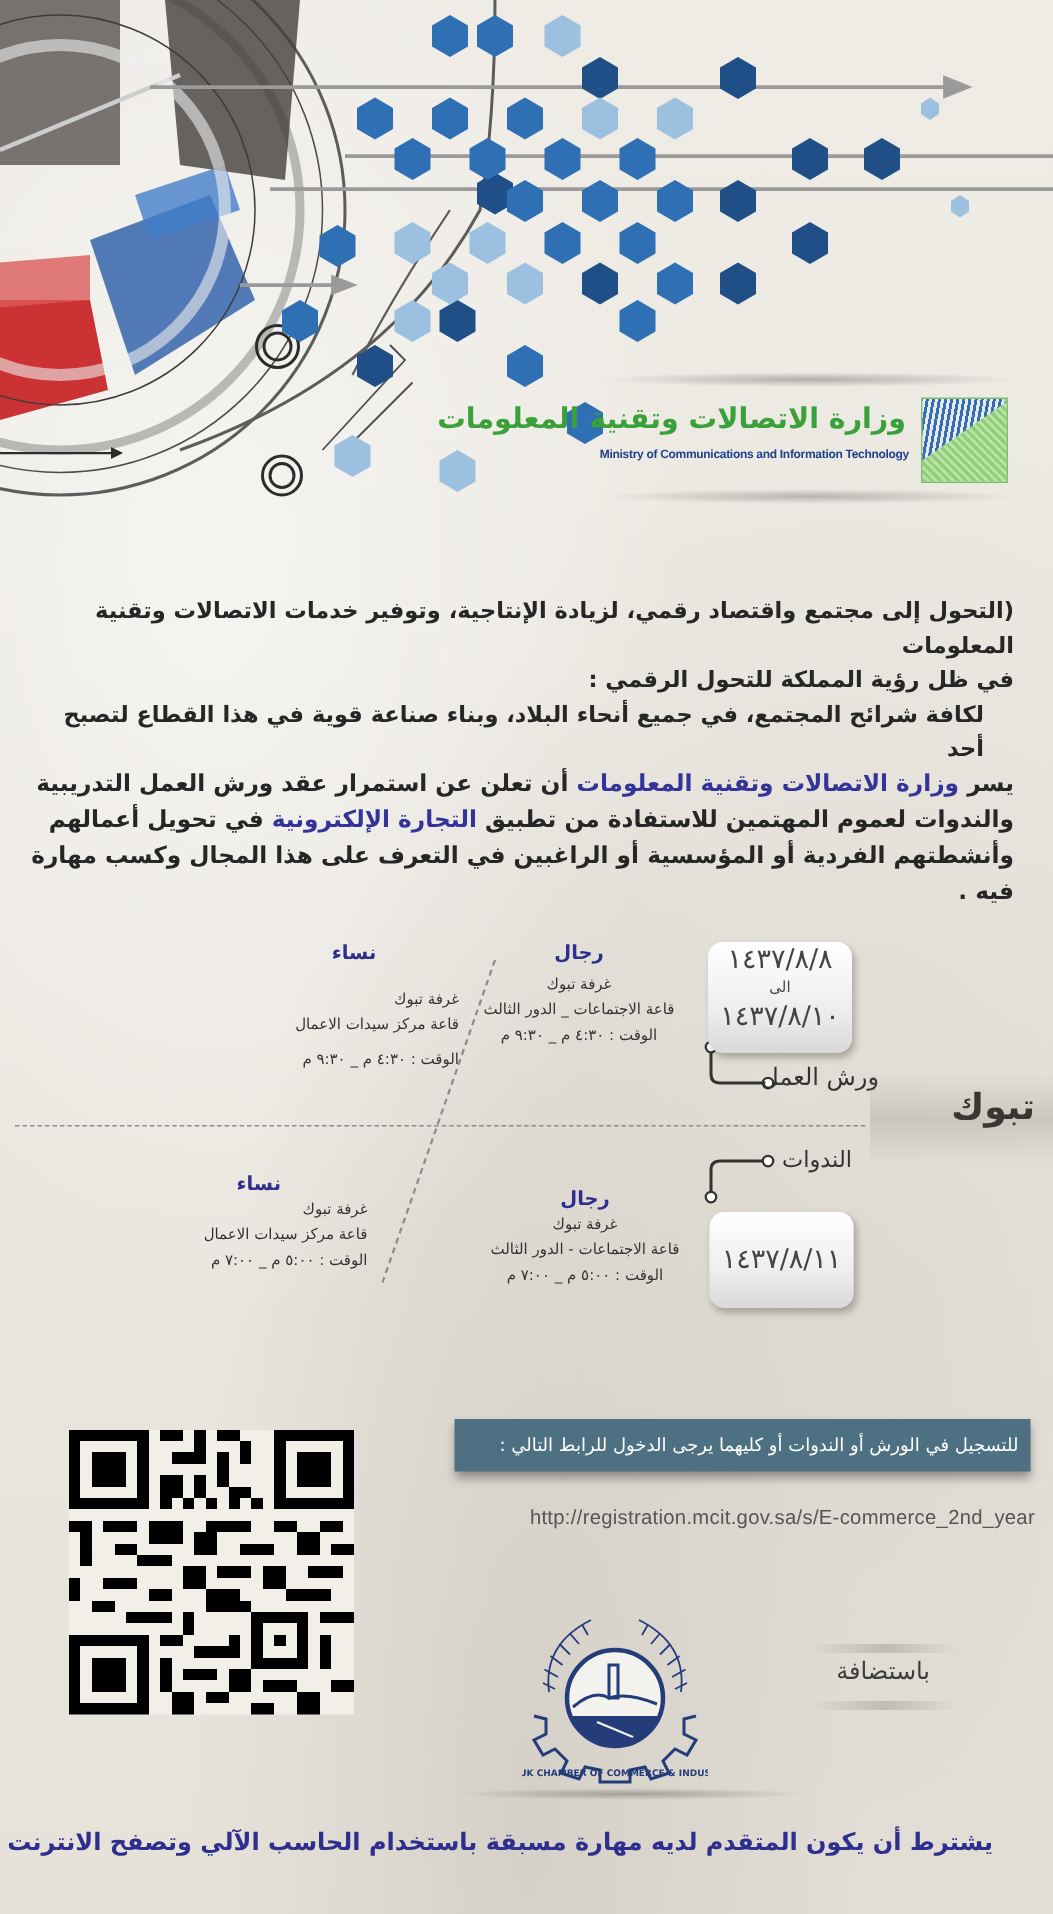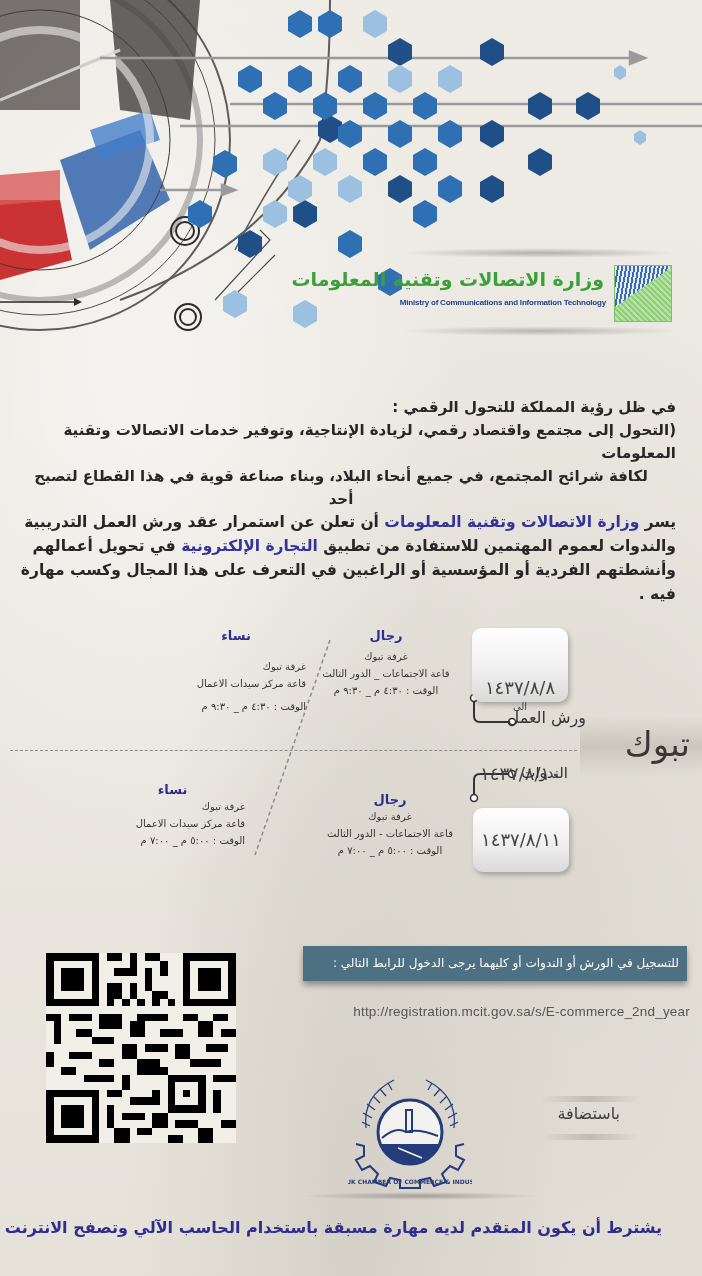"في ظل رؤية المملكة للتحول" span.line { order: before "(التحول إلى مجتمع واقتصاد رقمي،" -> after "(التحول إلى مجتمع واقتصاد رقمي،" }
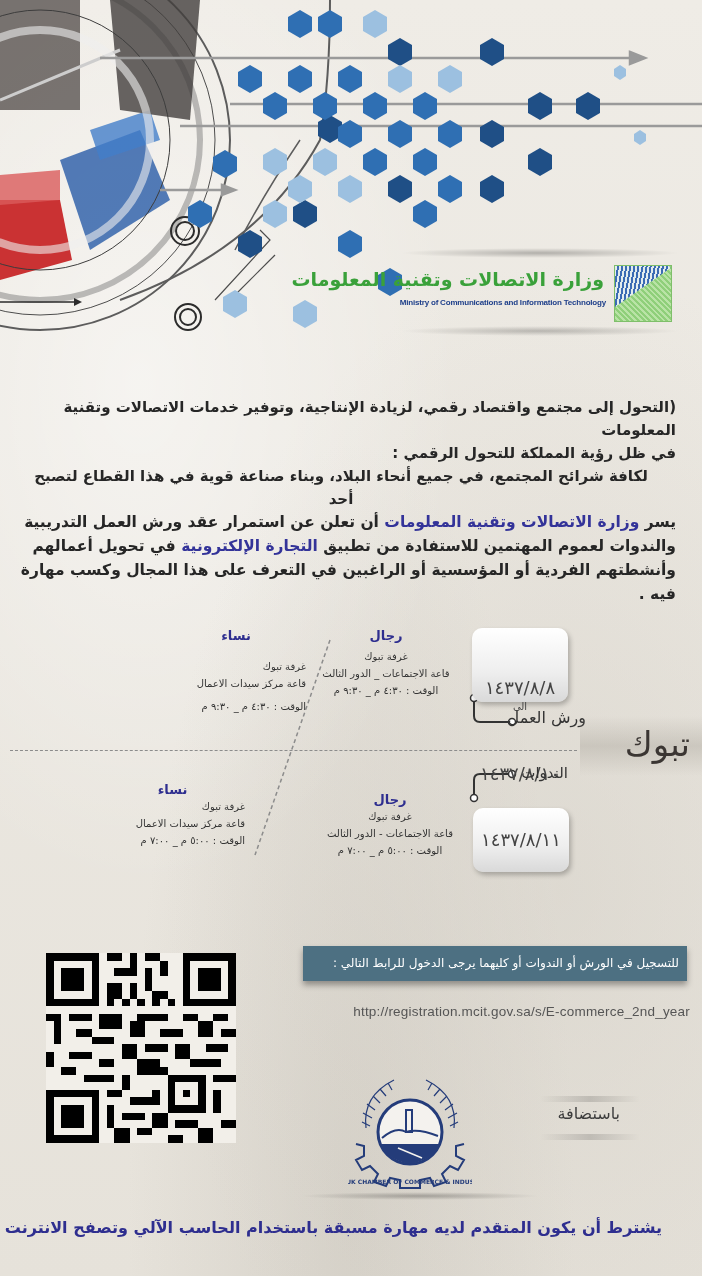"لكافة شرائح المجتمع، في جميع" .intro .indent { text-align: center -> none }
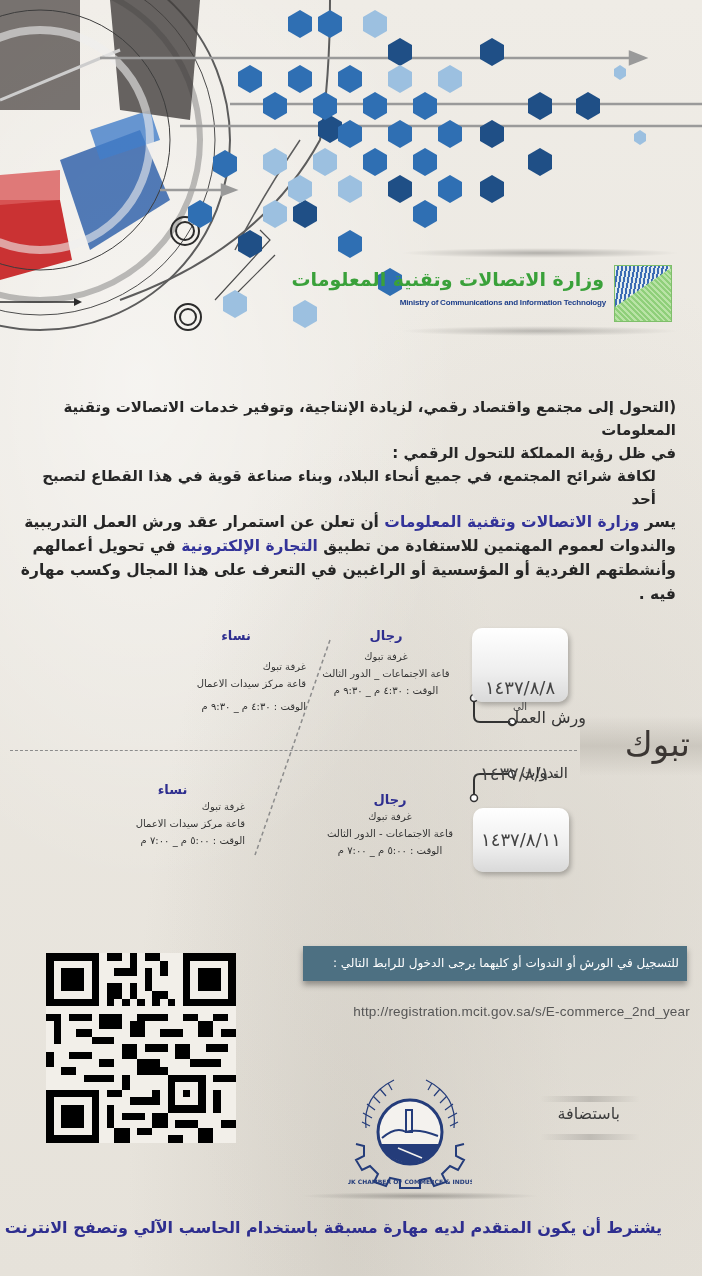"١٤٣٧/٨/٨" .wk-card .d { margin-top: 48px -> none }
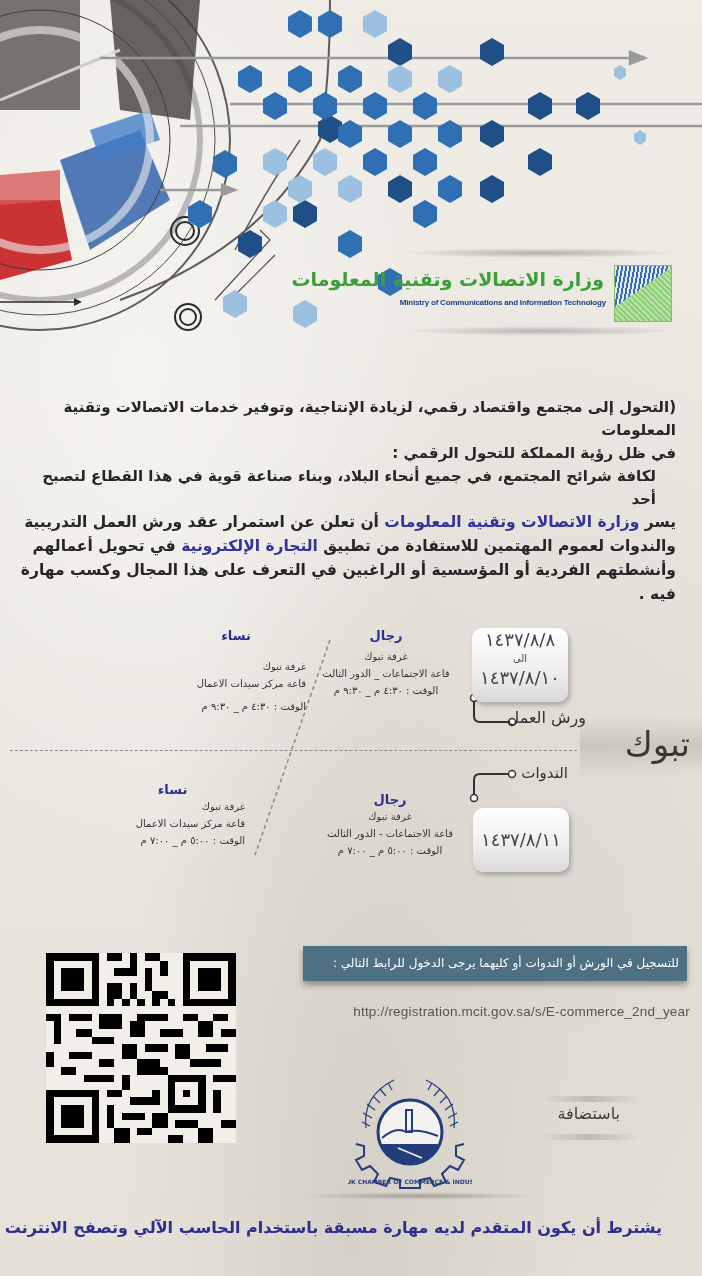"تبوك" .city { font-size: 34px -> 24px; font-weight: normal -> bold }
